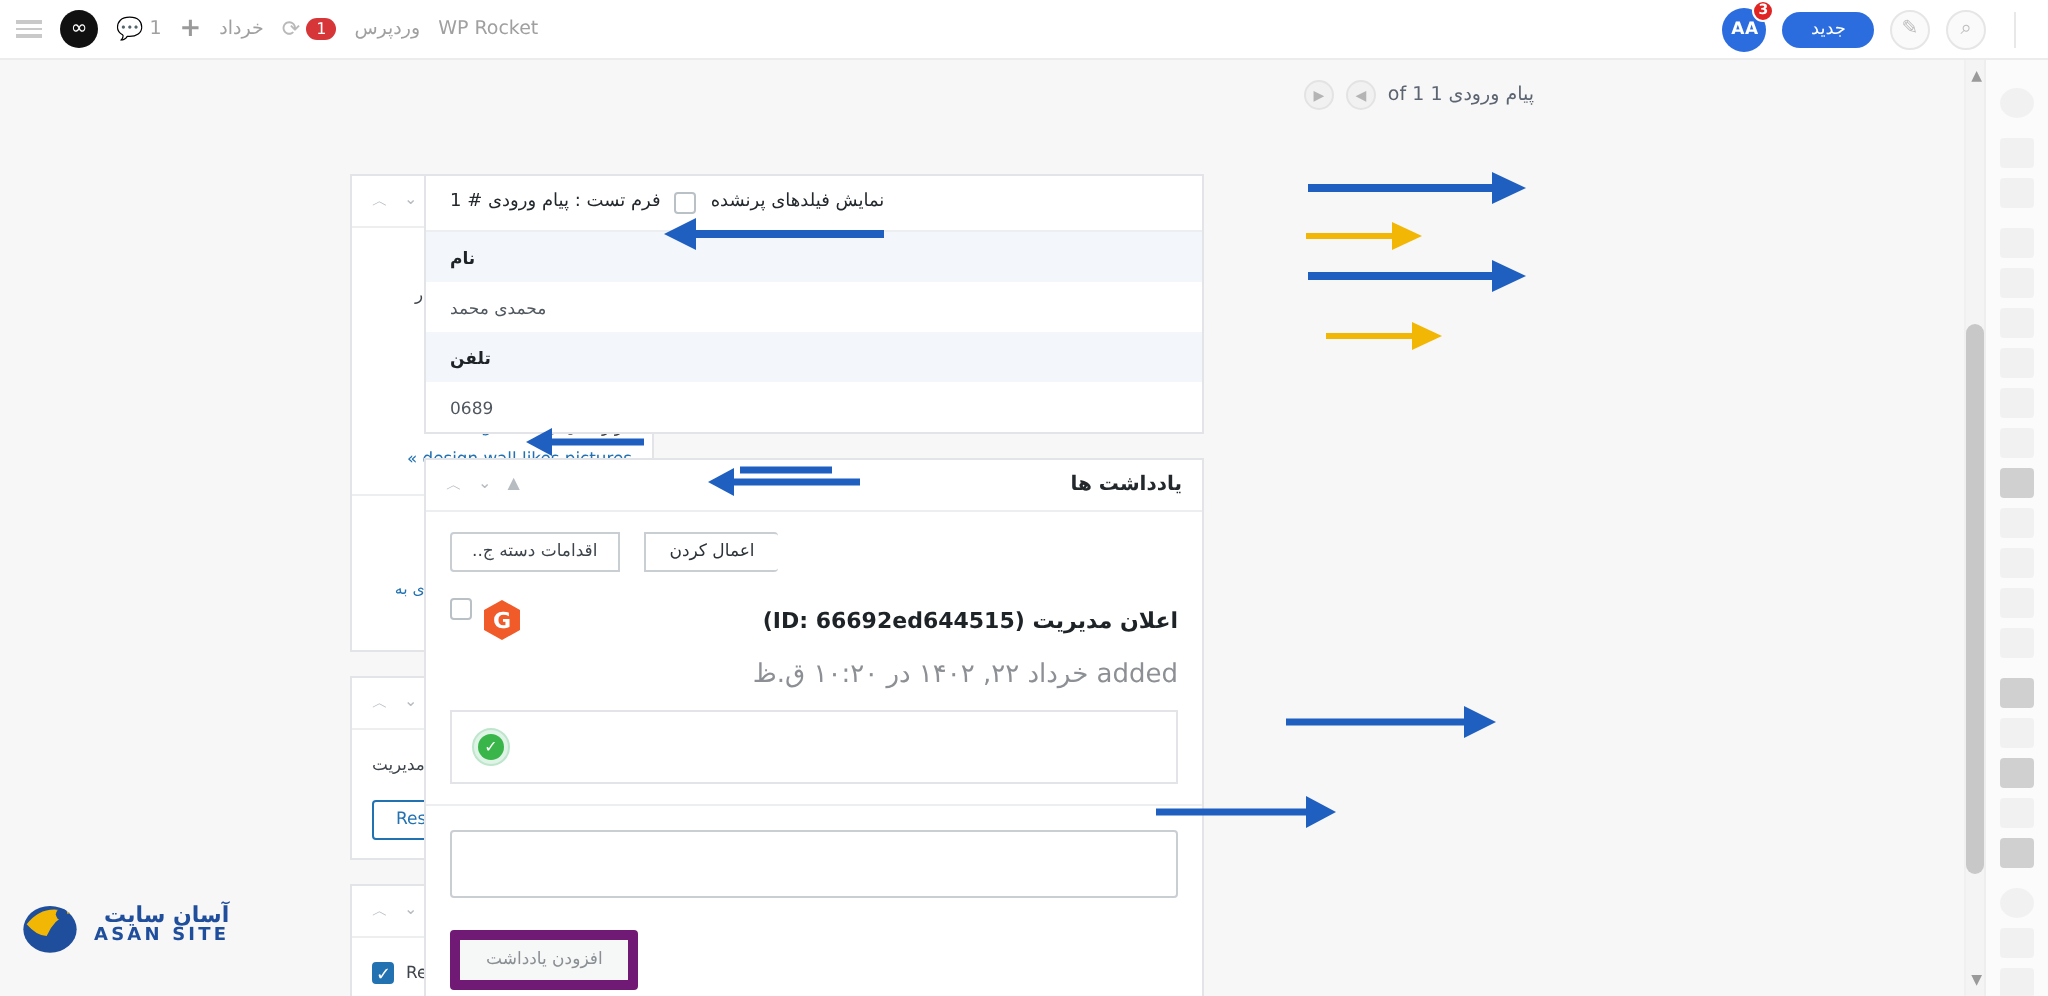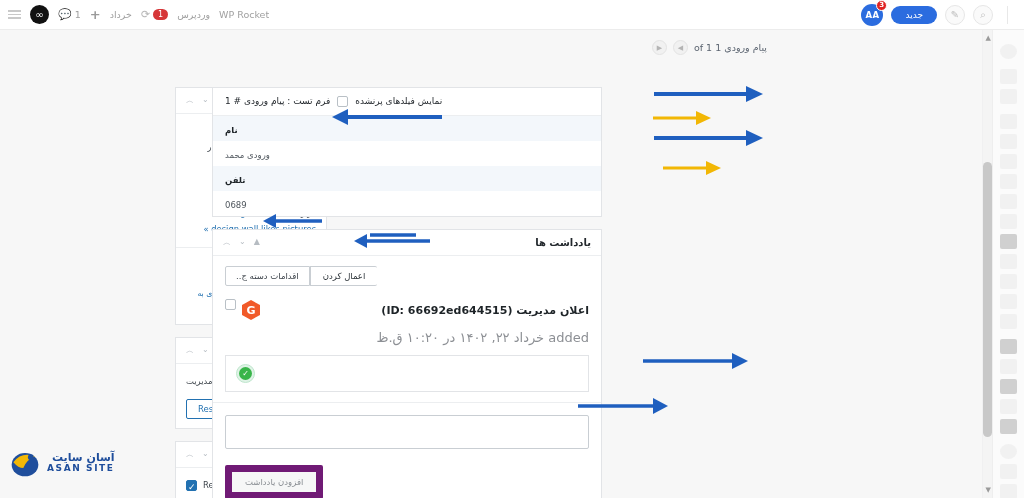"ورودی محمد" span { text: ورودی -> محمدی }
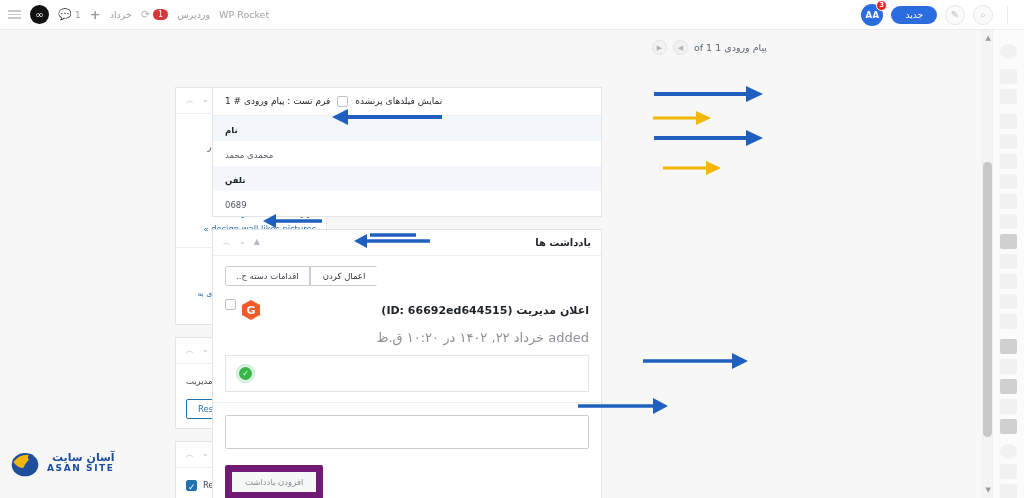"اقدامات دسته ج.." .notes-actions { gap: 0 -> 12px }
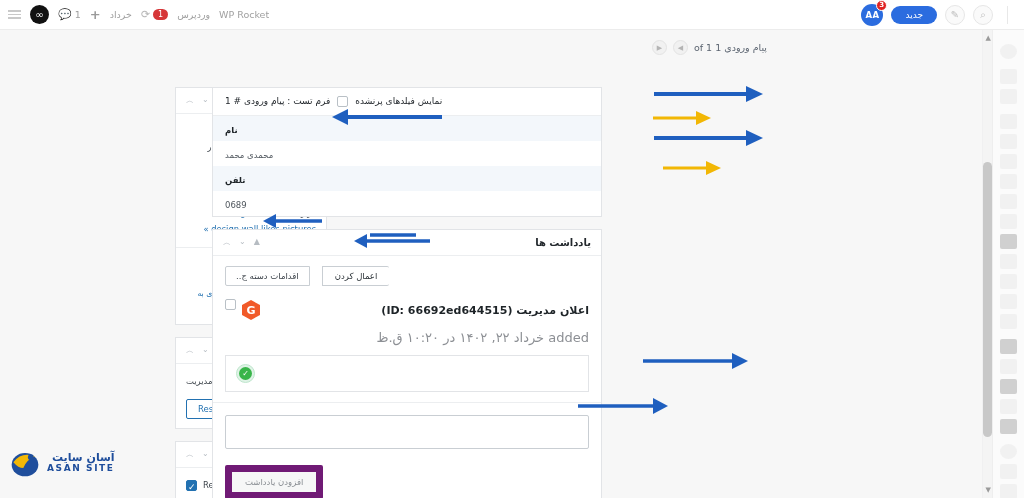"افزودن یادداشت" .btn-add { border: 7px solid #701a75 -> 5px solid #701a75 }
